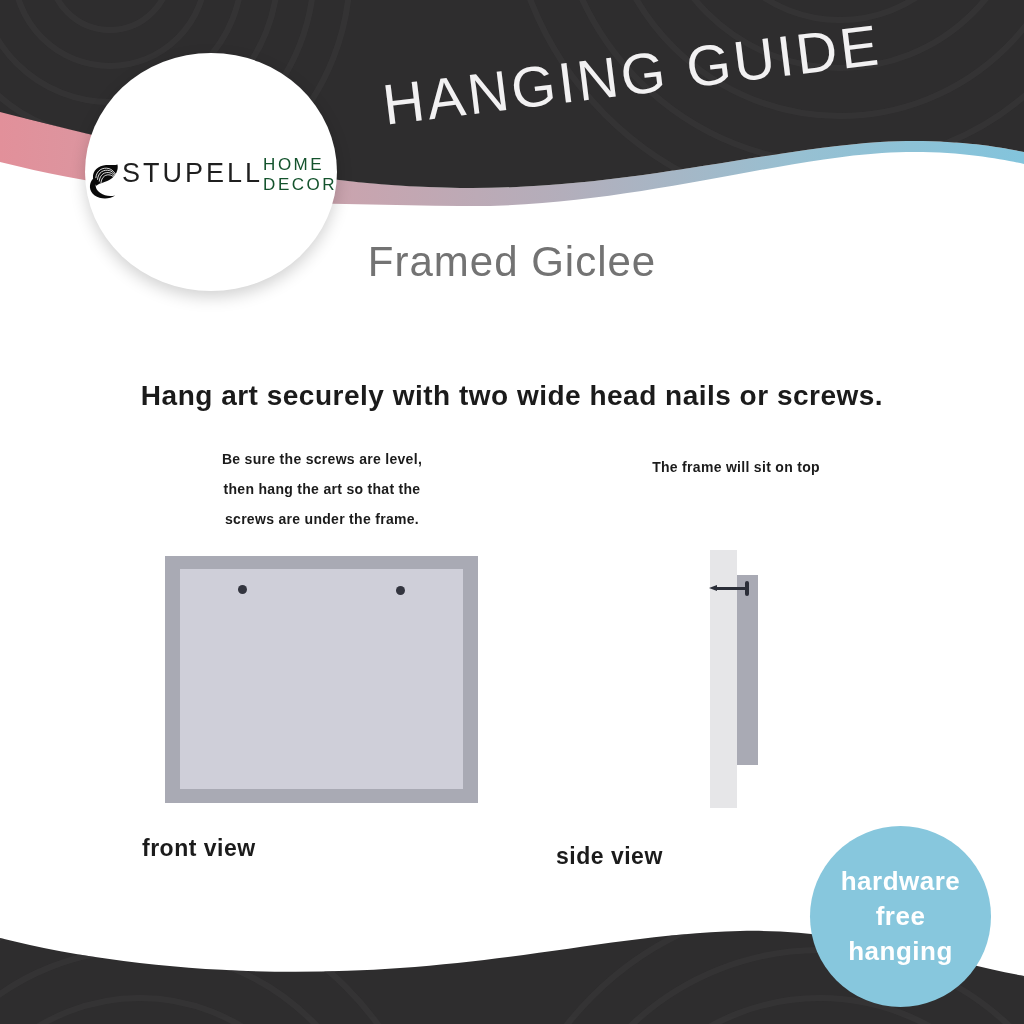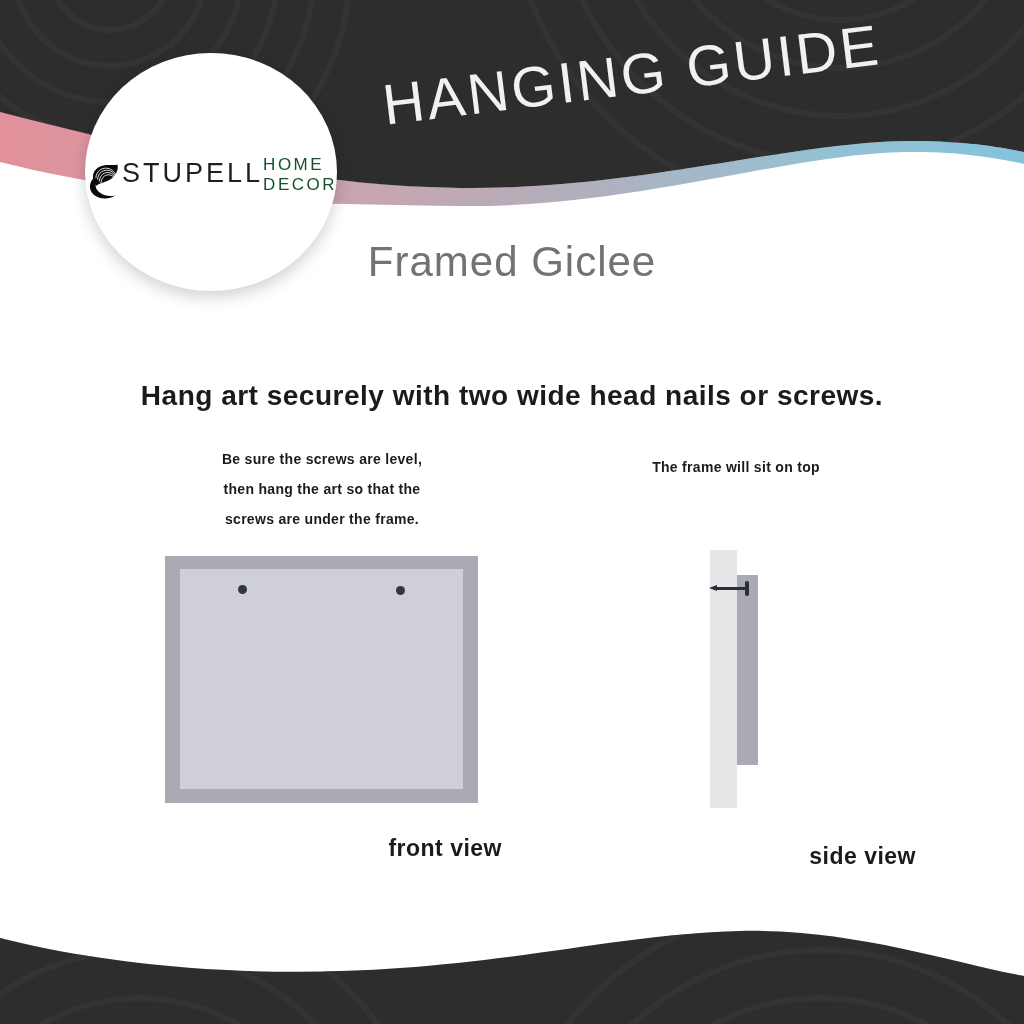"front view" .view-label { text-align: right -> left }
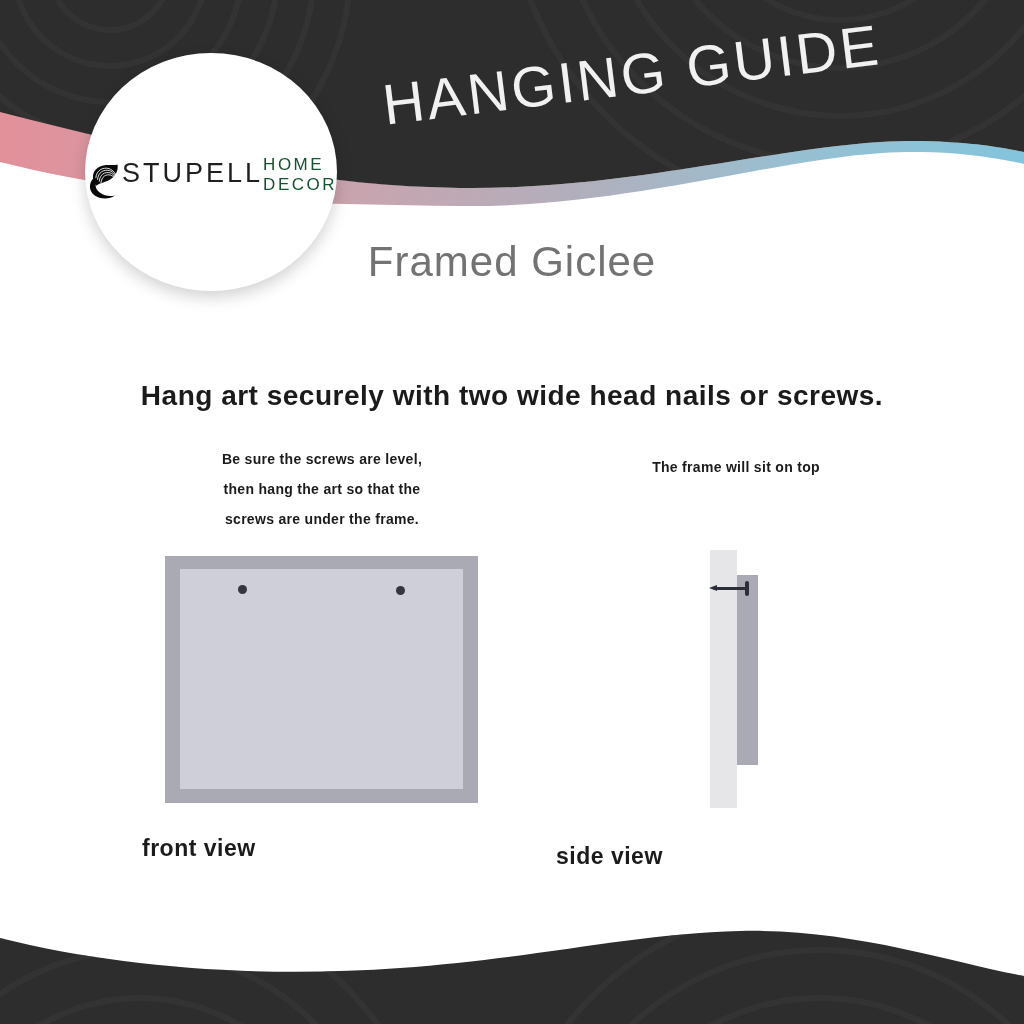"hardware" div.badge-circle { html: none -> <div> <span>hardware</span> <span>free</span> <span>hanging</span> </div> }
